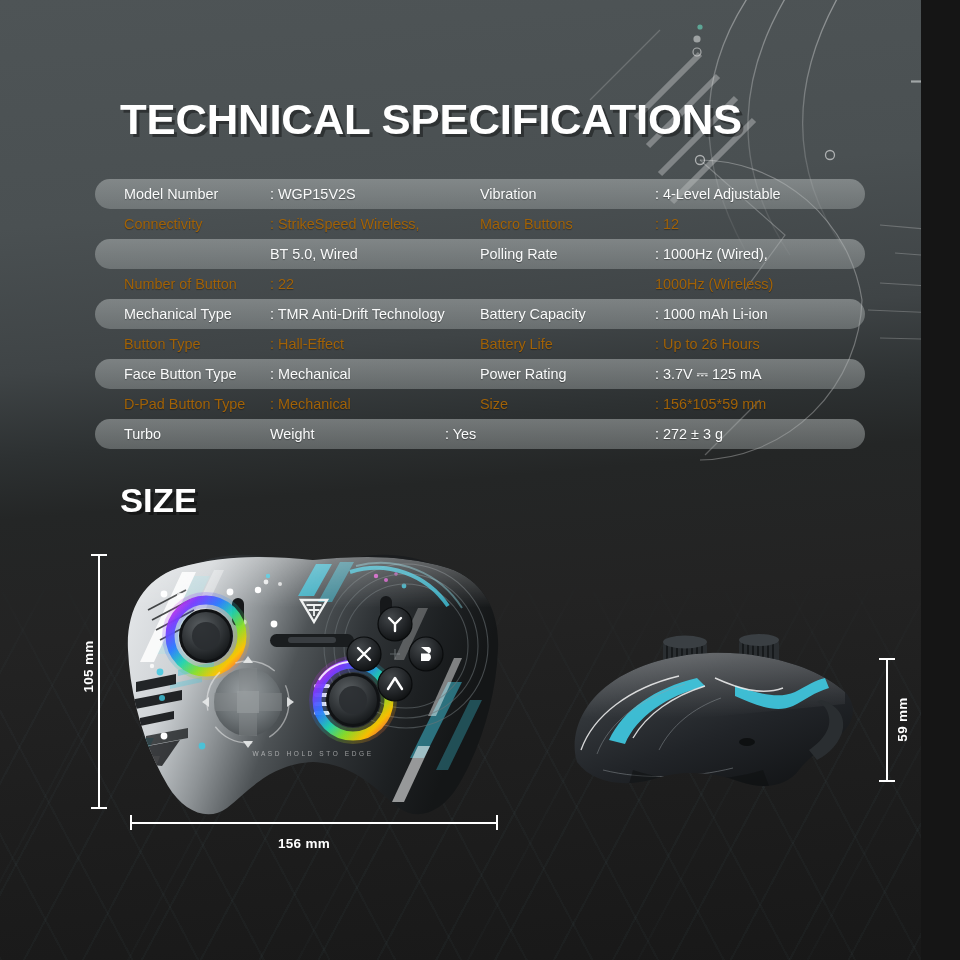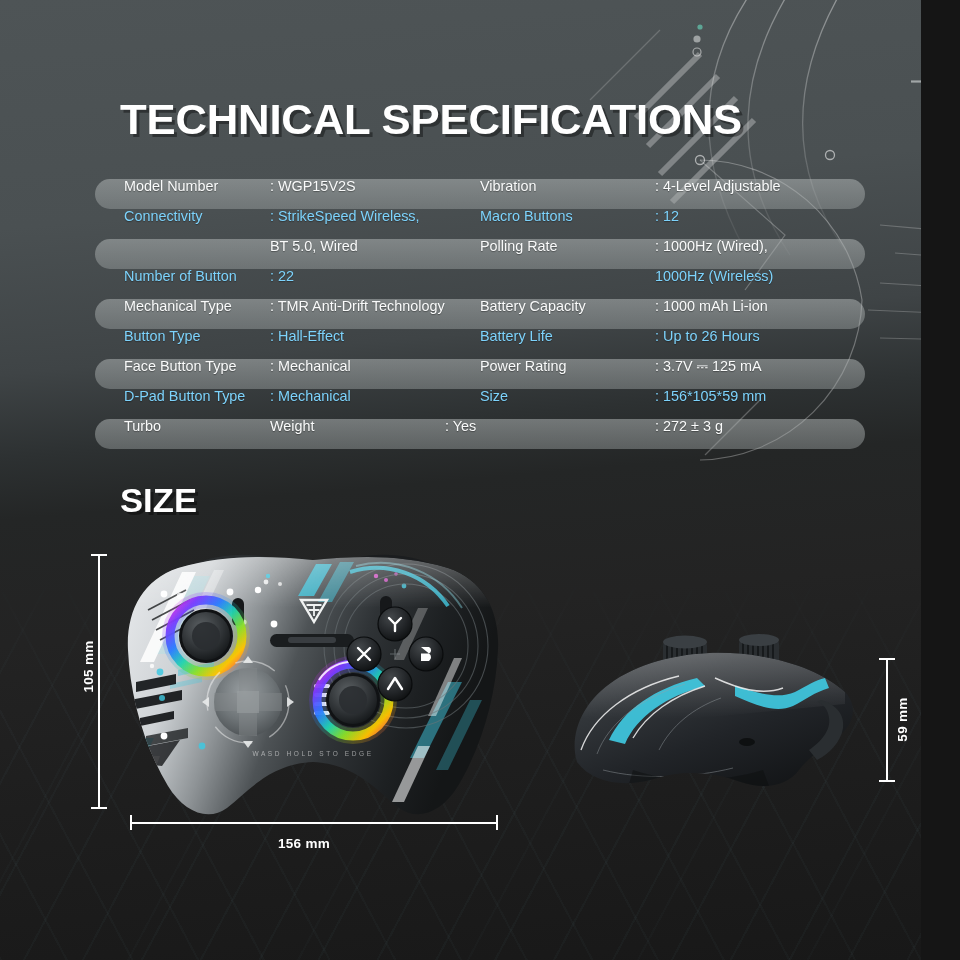"Model Number" .cell { align-items: flex-start -> center }
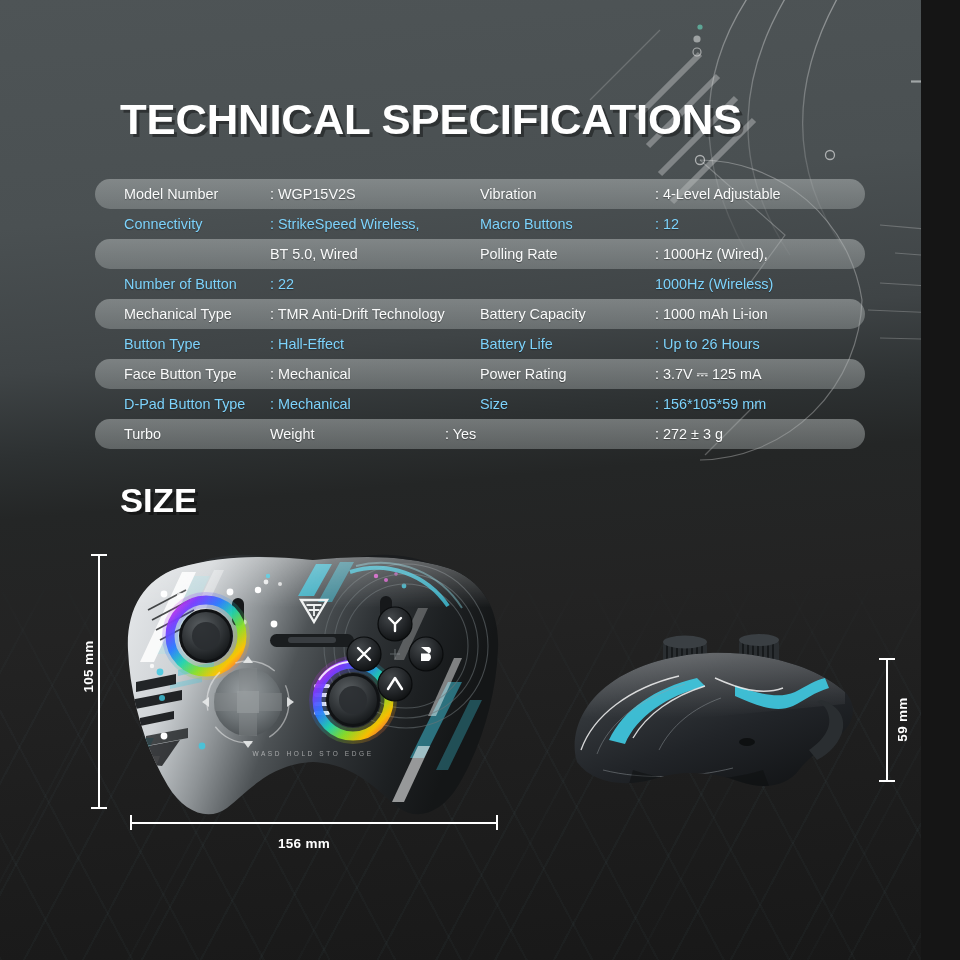"Connectivity" .spec-row span { color: #7dd3fc -> #a16207 }
